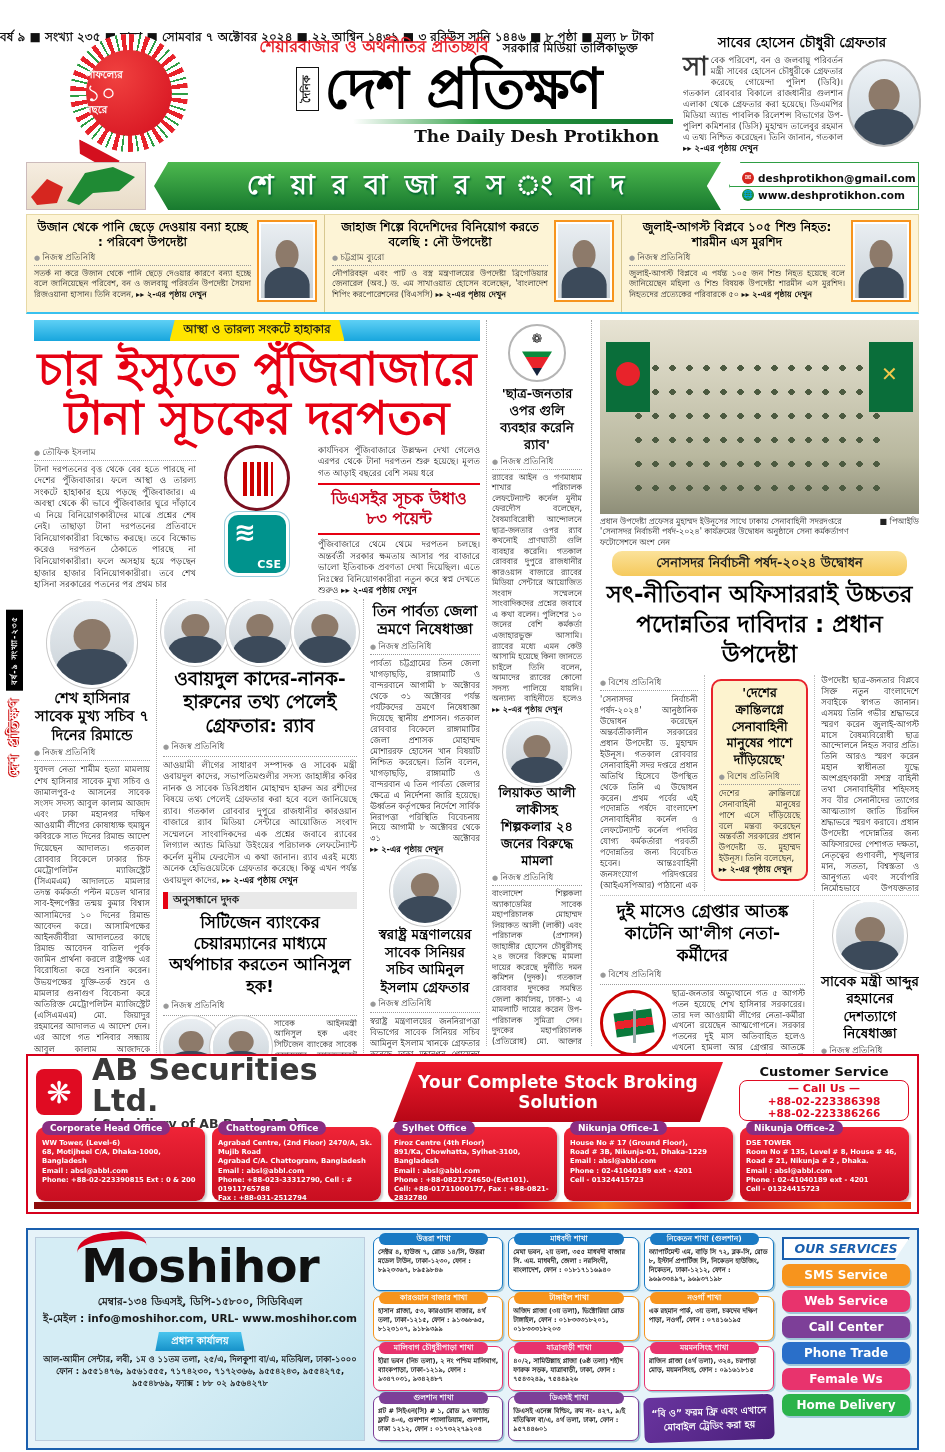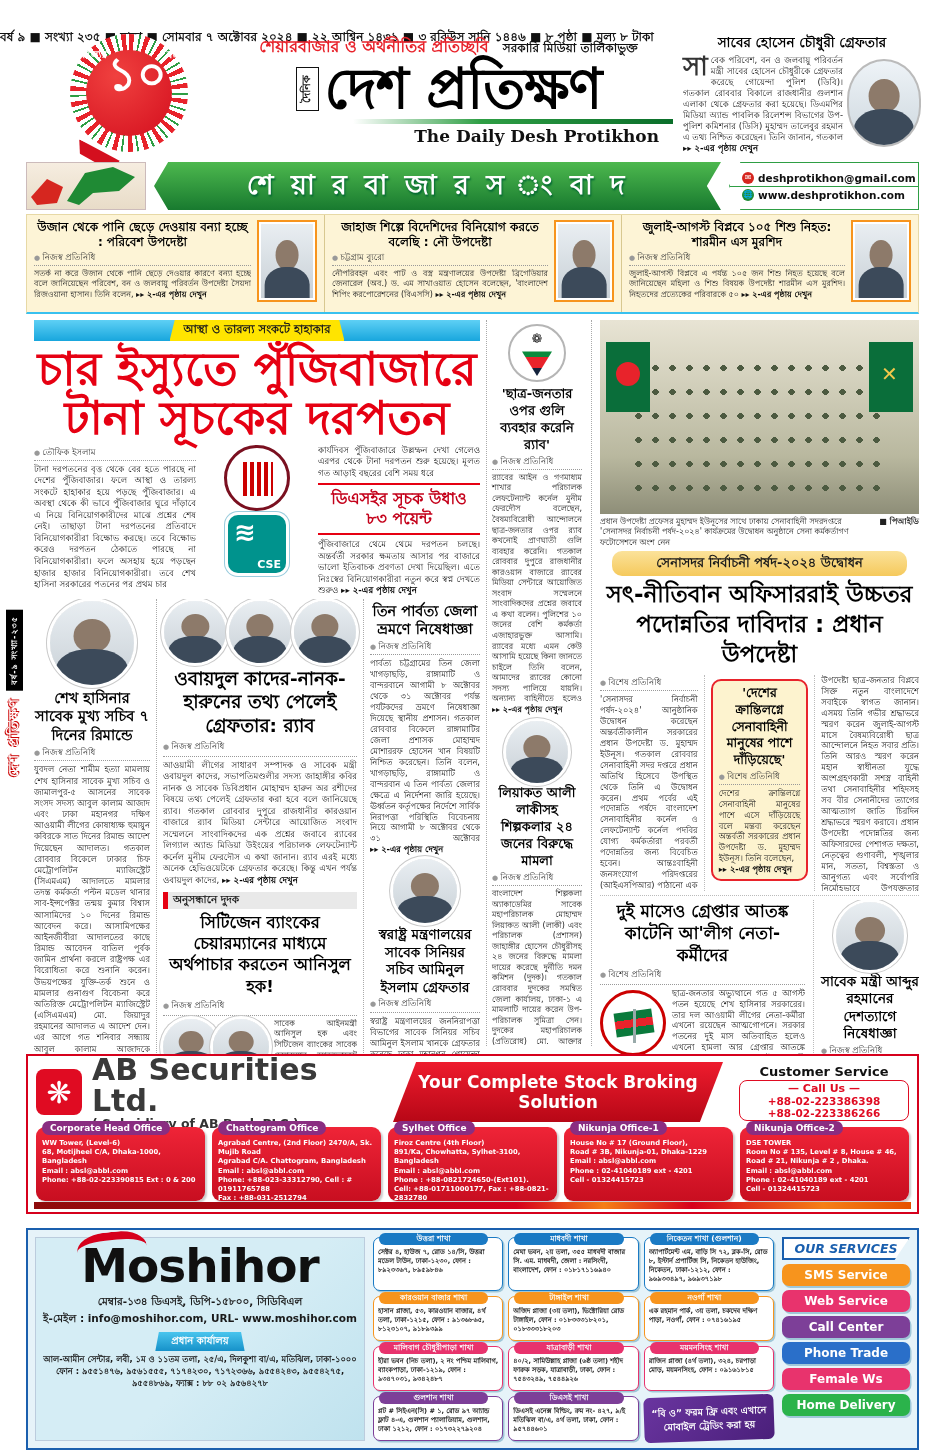"সাফল্যের" .badge .core { flex-direction: row -> column }
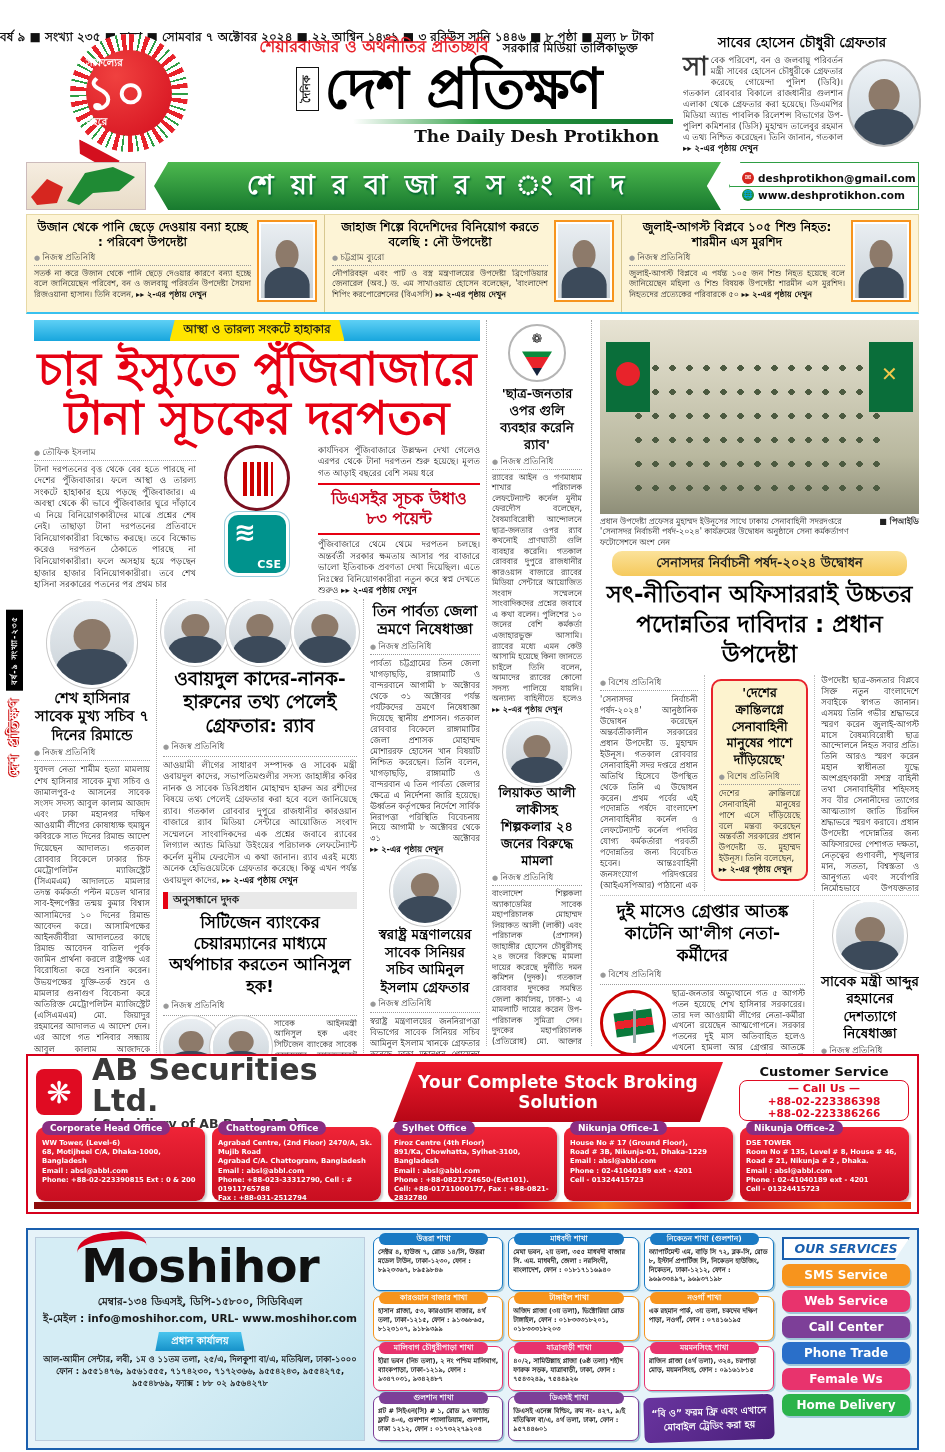"১০" .badge .core .t2 { font-size: 46px -> 23px; font-weight: bold -> normal }
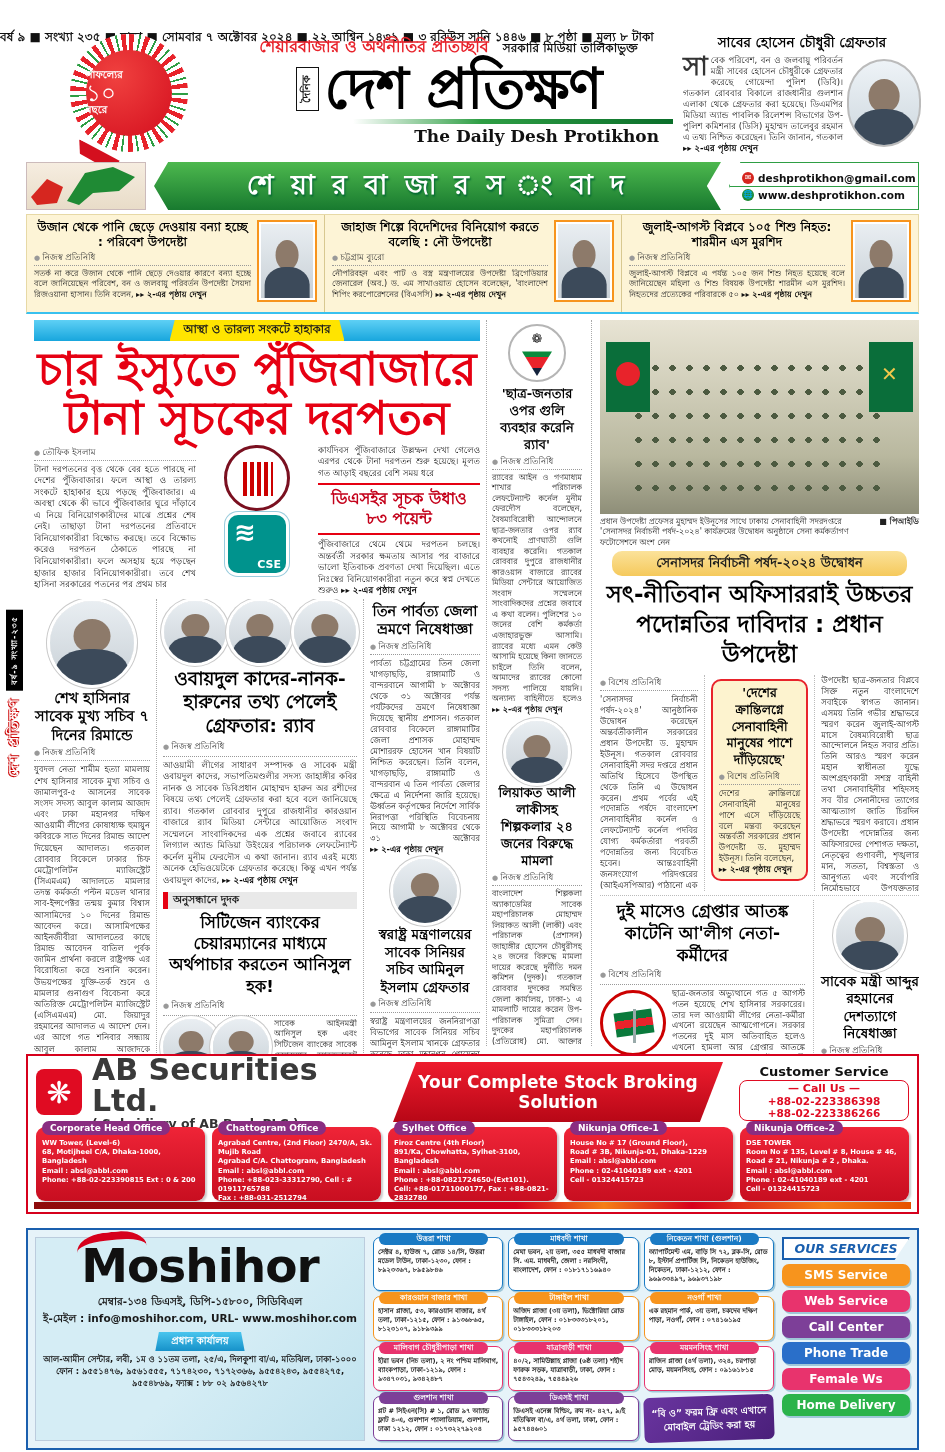"■ পিআইডি" .acap .credit { font-weight: bold -> normal }
